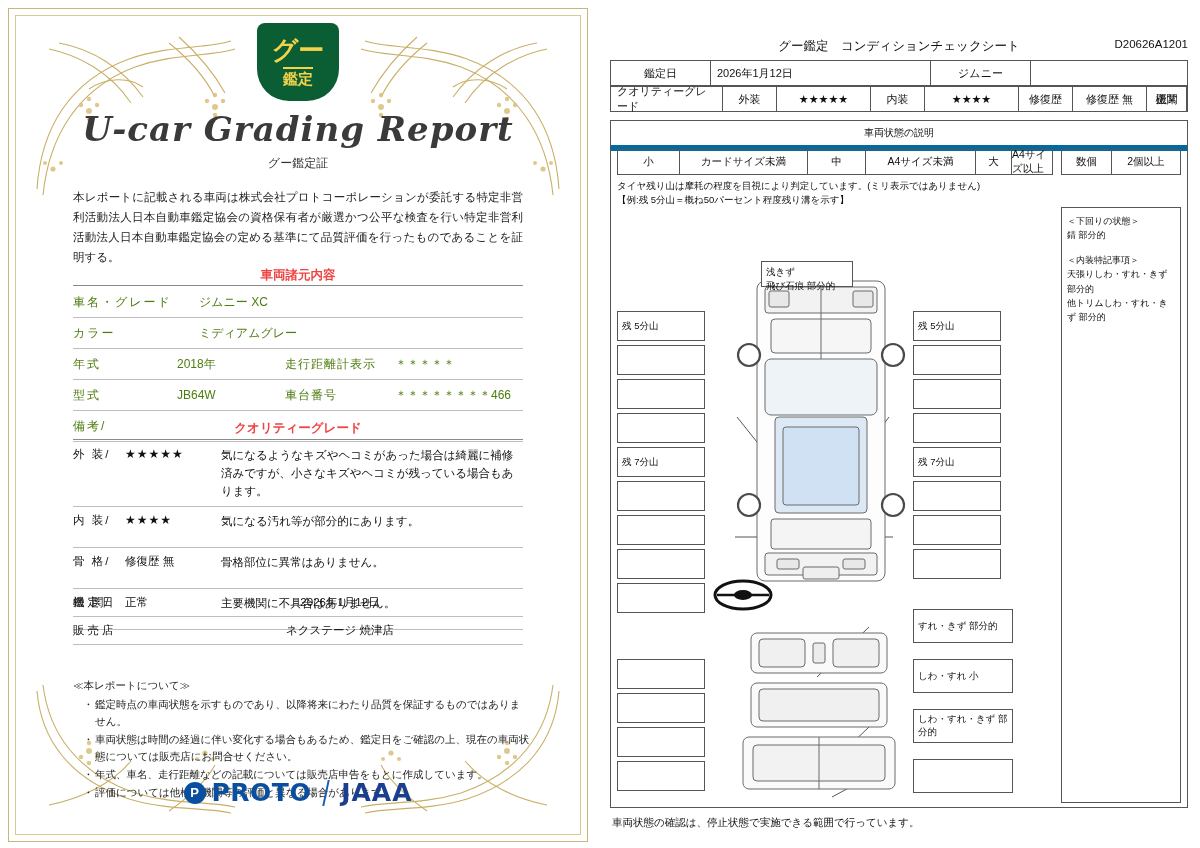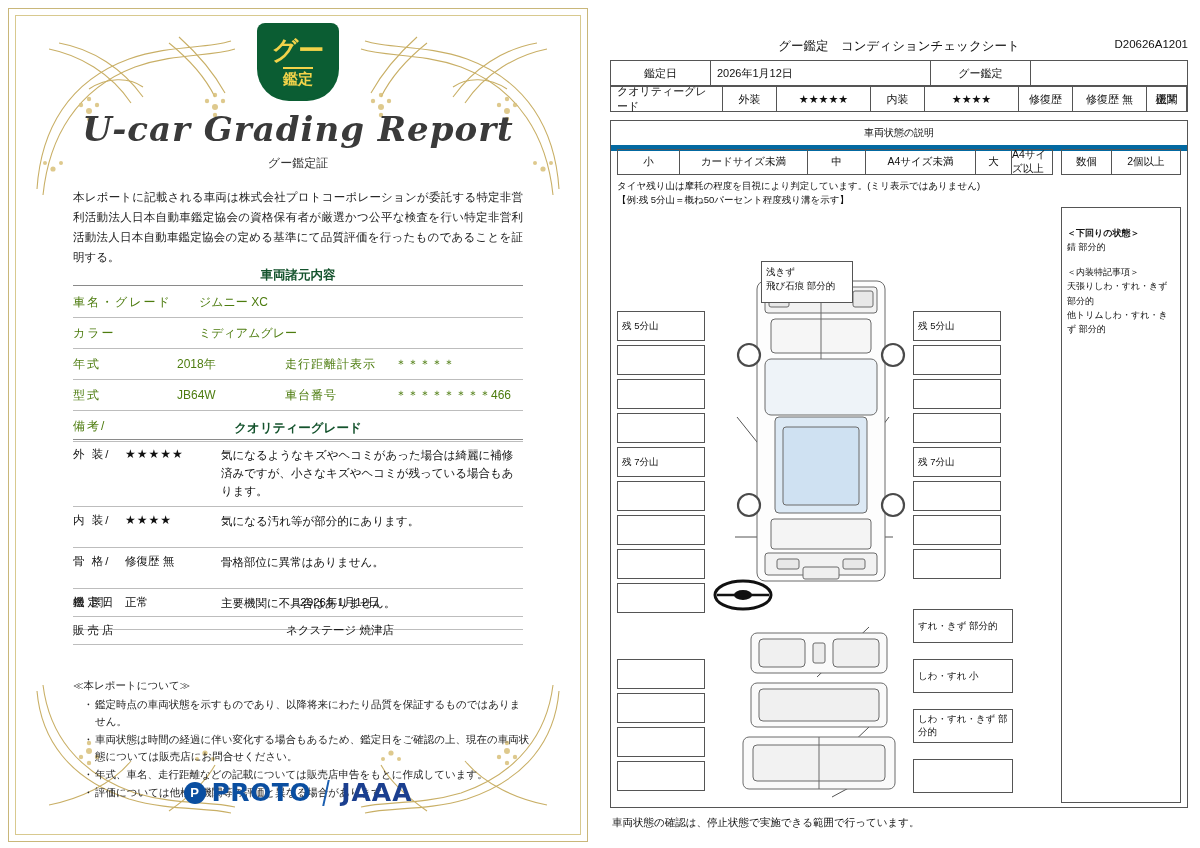"グー鑑定" div.cell { text: グー鑑定 -> ジムニー }
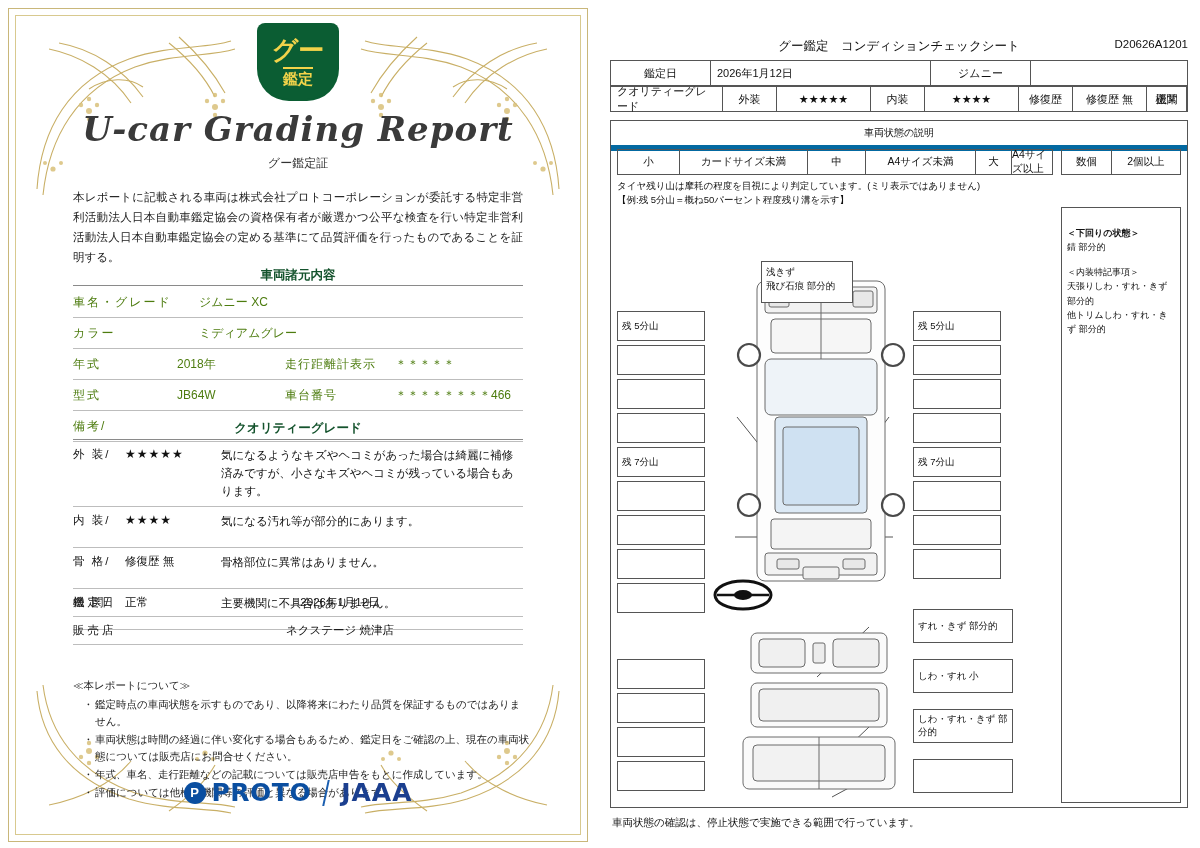"＜下回りの状態＞" .rn-h { font-weight: bold -> none; margin-top: 12px -> 0 }
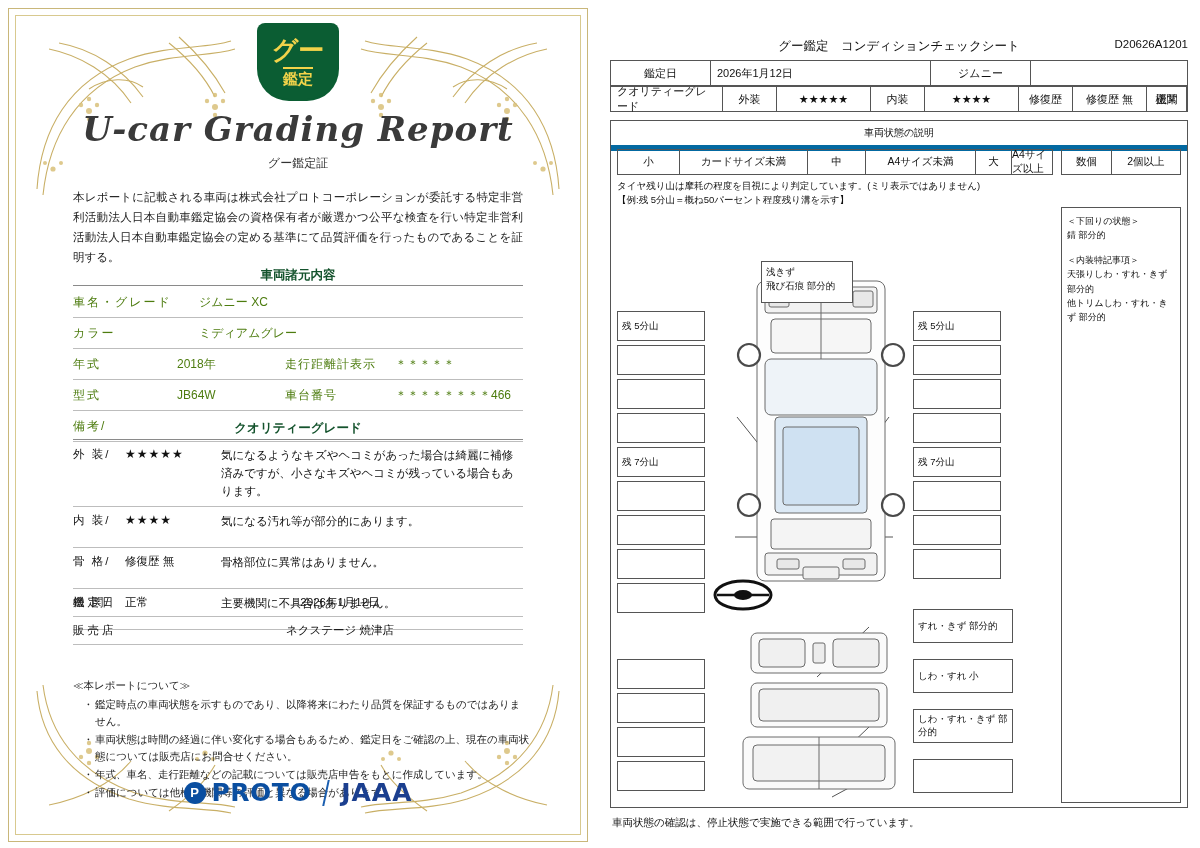"車両諸元内容" .sec-title { color: #14532d -> #ef4444 }
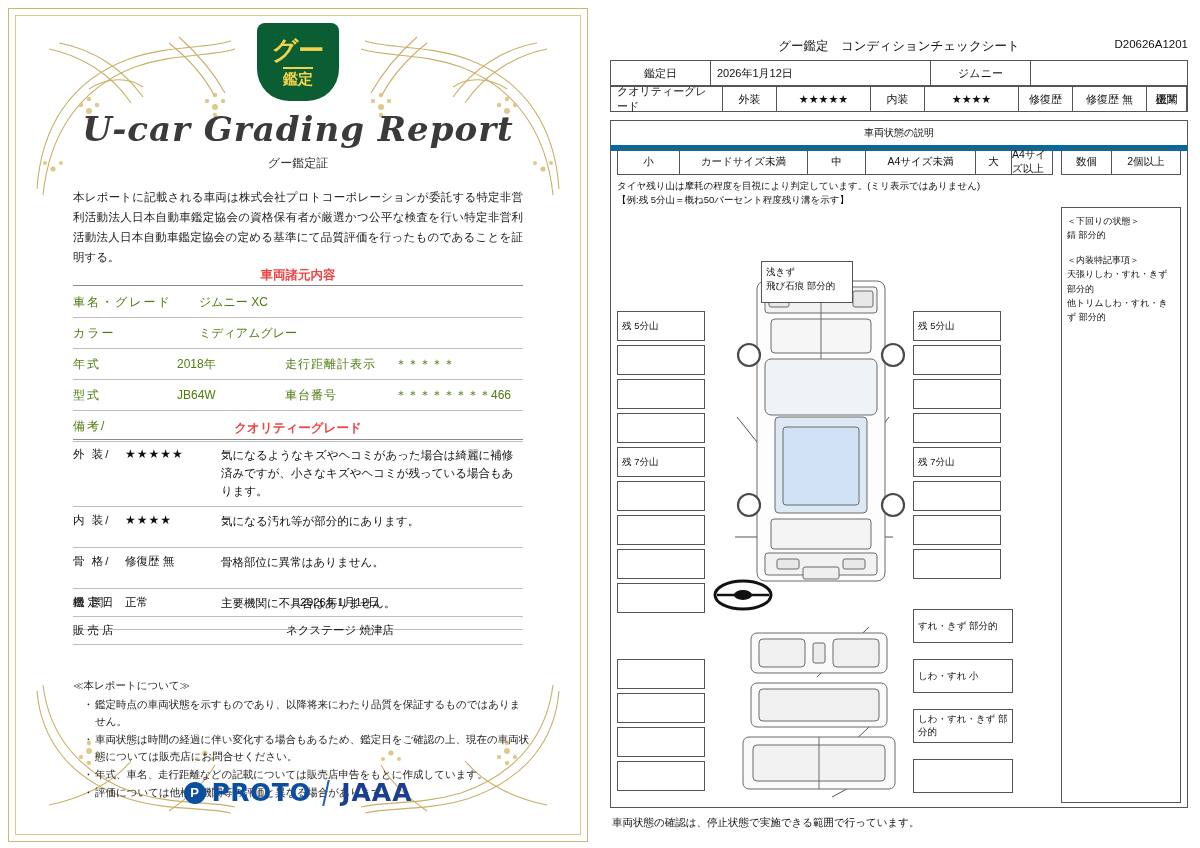"浅きず" div.dbox { height: 42px -> 26px }
